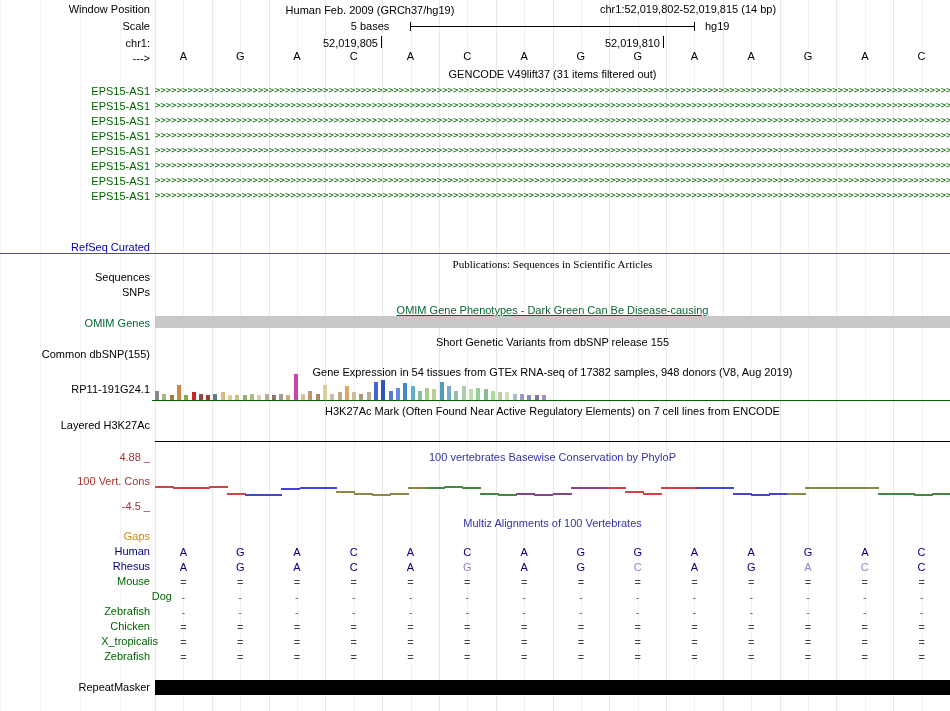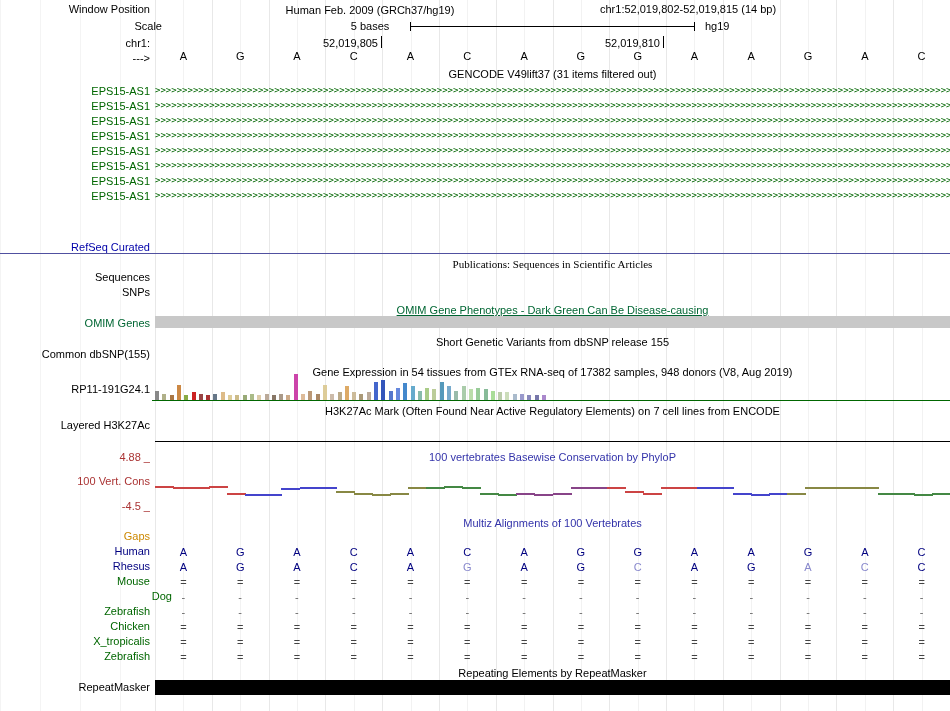"Scale" div.lbl { margin-left: 12px -> none }
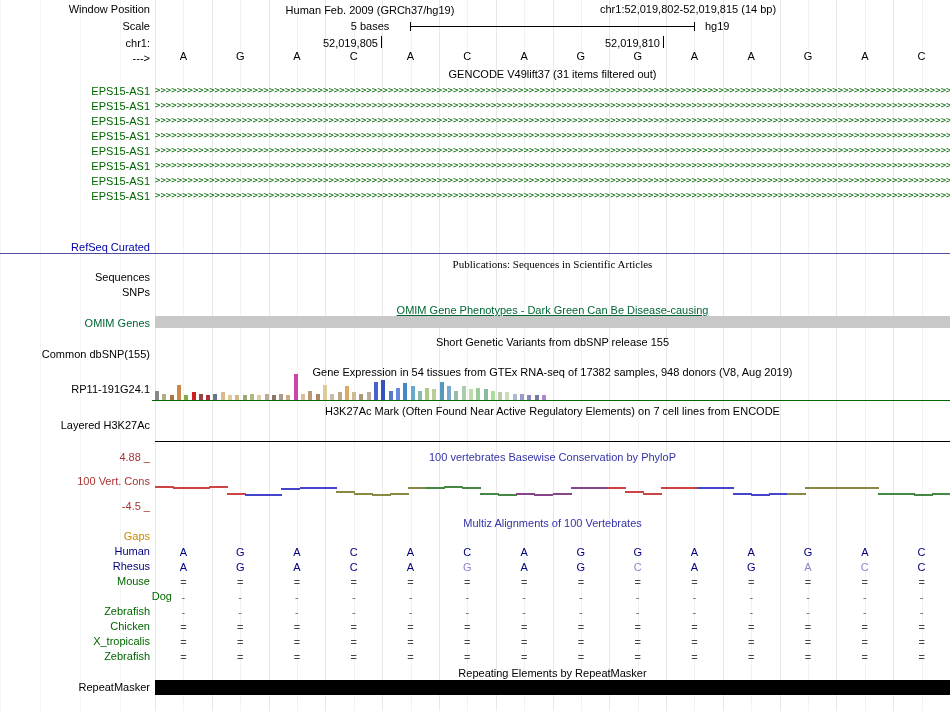"X_tropicalis" div.lbl { padding-left: none -> 8px }
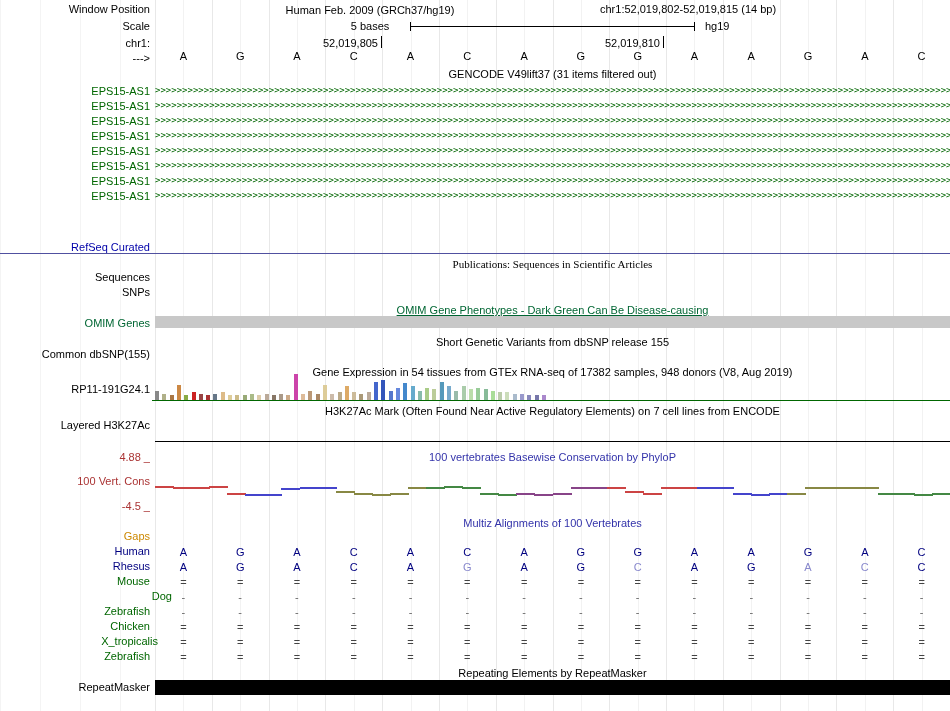"Repeating Elements by RepeatMasker" div.hdr-center { html: <div>Repeating Elements by RepeatMasker</div> -> none }
